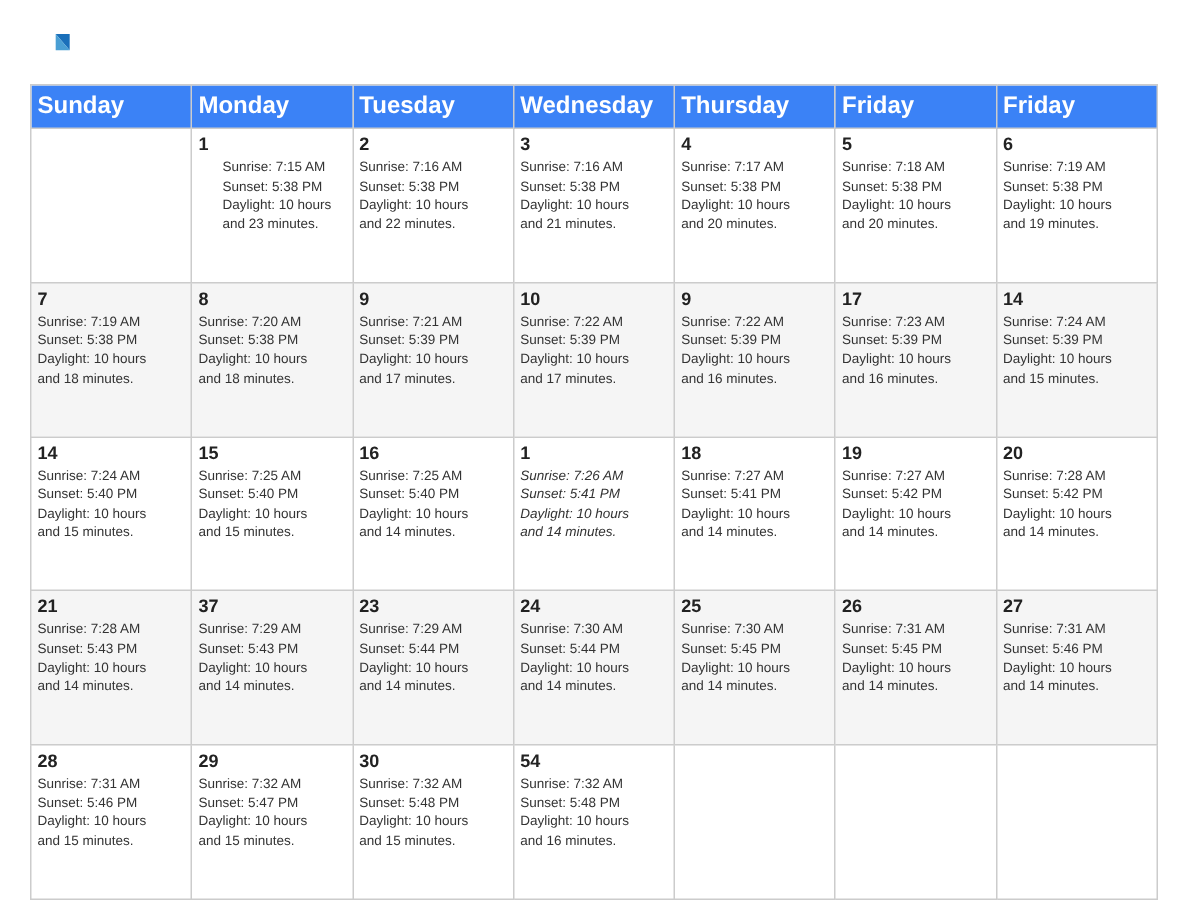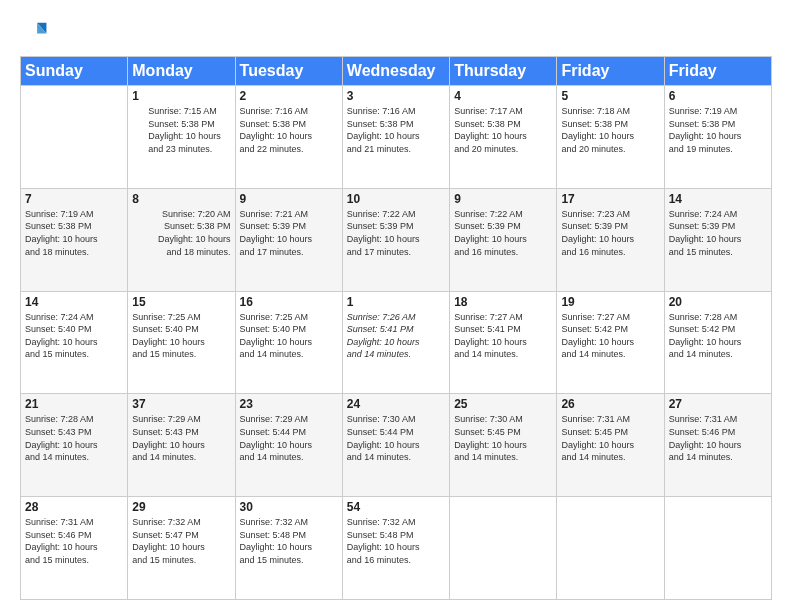"Sunrise: 7:20 AM" div.day-info { text-align: right -> none }
